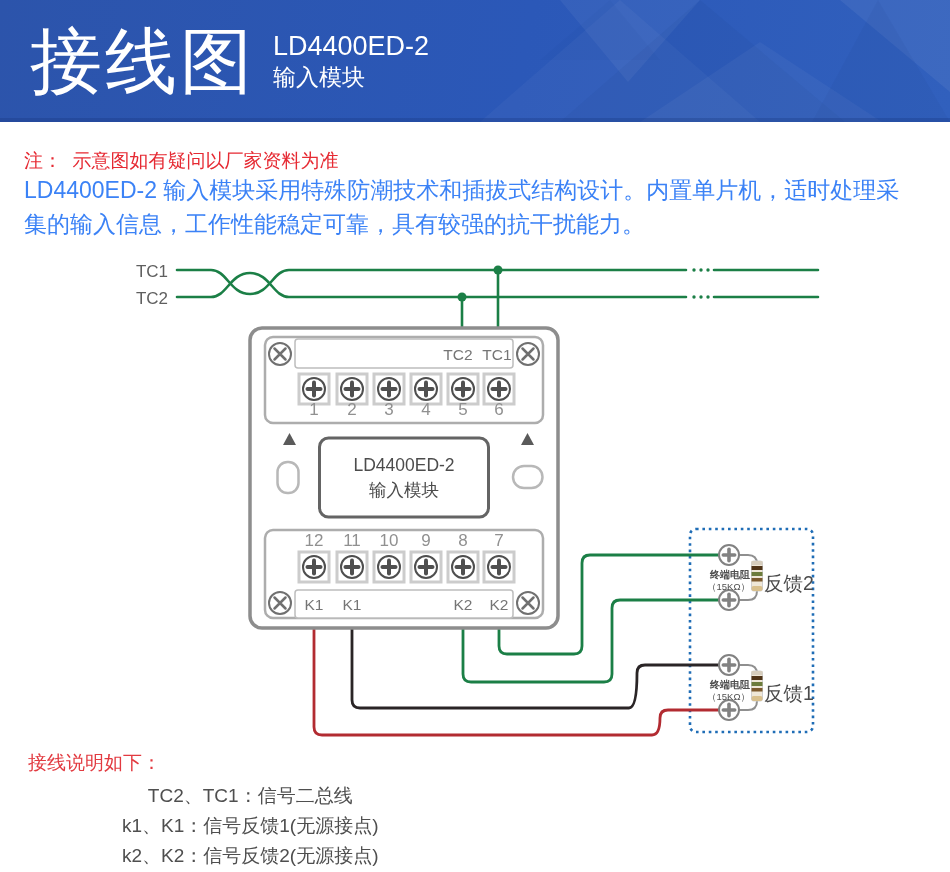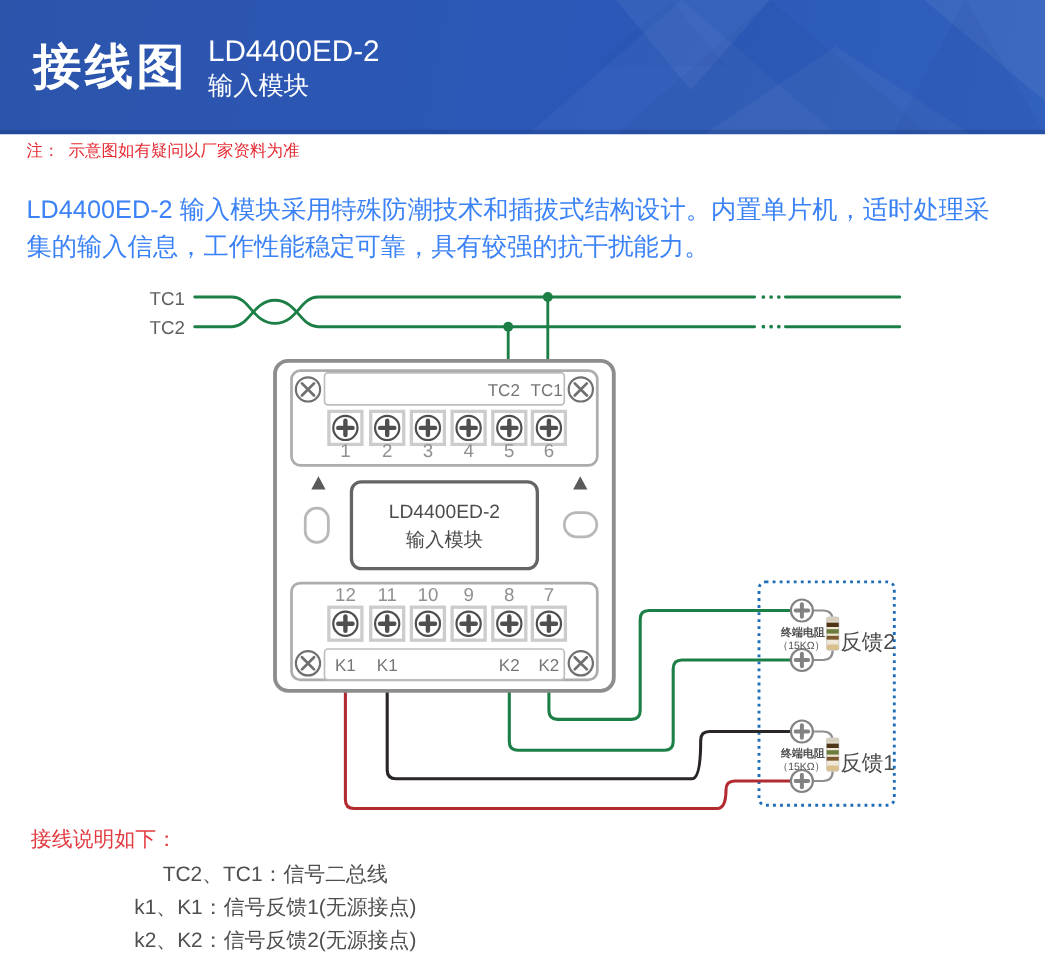"接线图" .banner-title { font-size: 44px -> 72px; font-weight: bold -> normal }
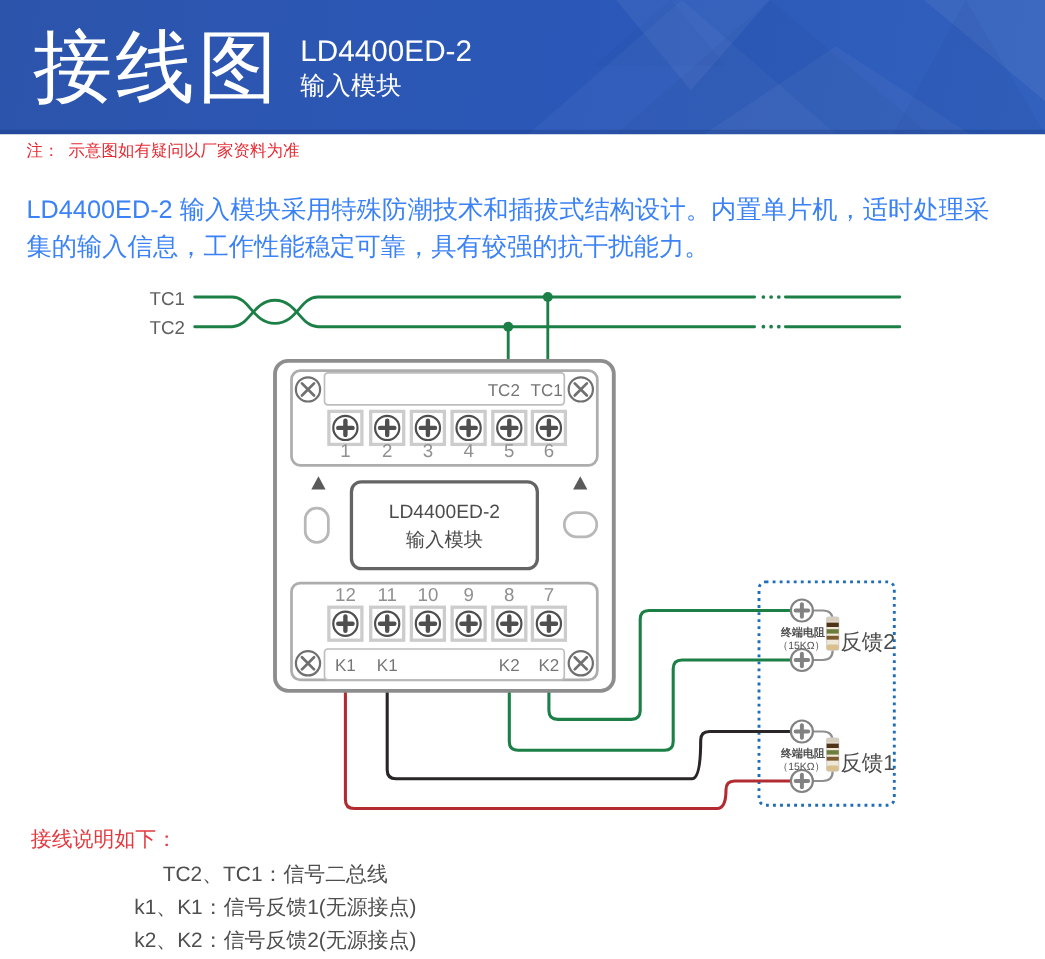"注： 示意图如有疑问以厂家资料为准" .note { font-size: 15px -> 19px; top: 128px -> 148px }
